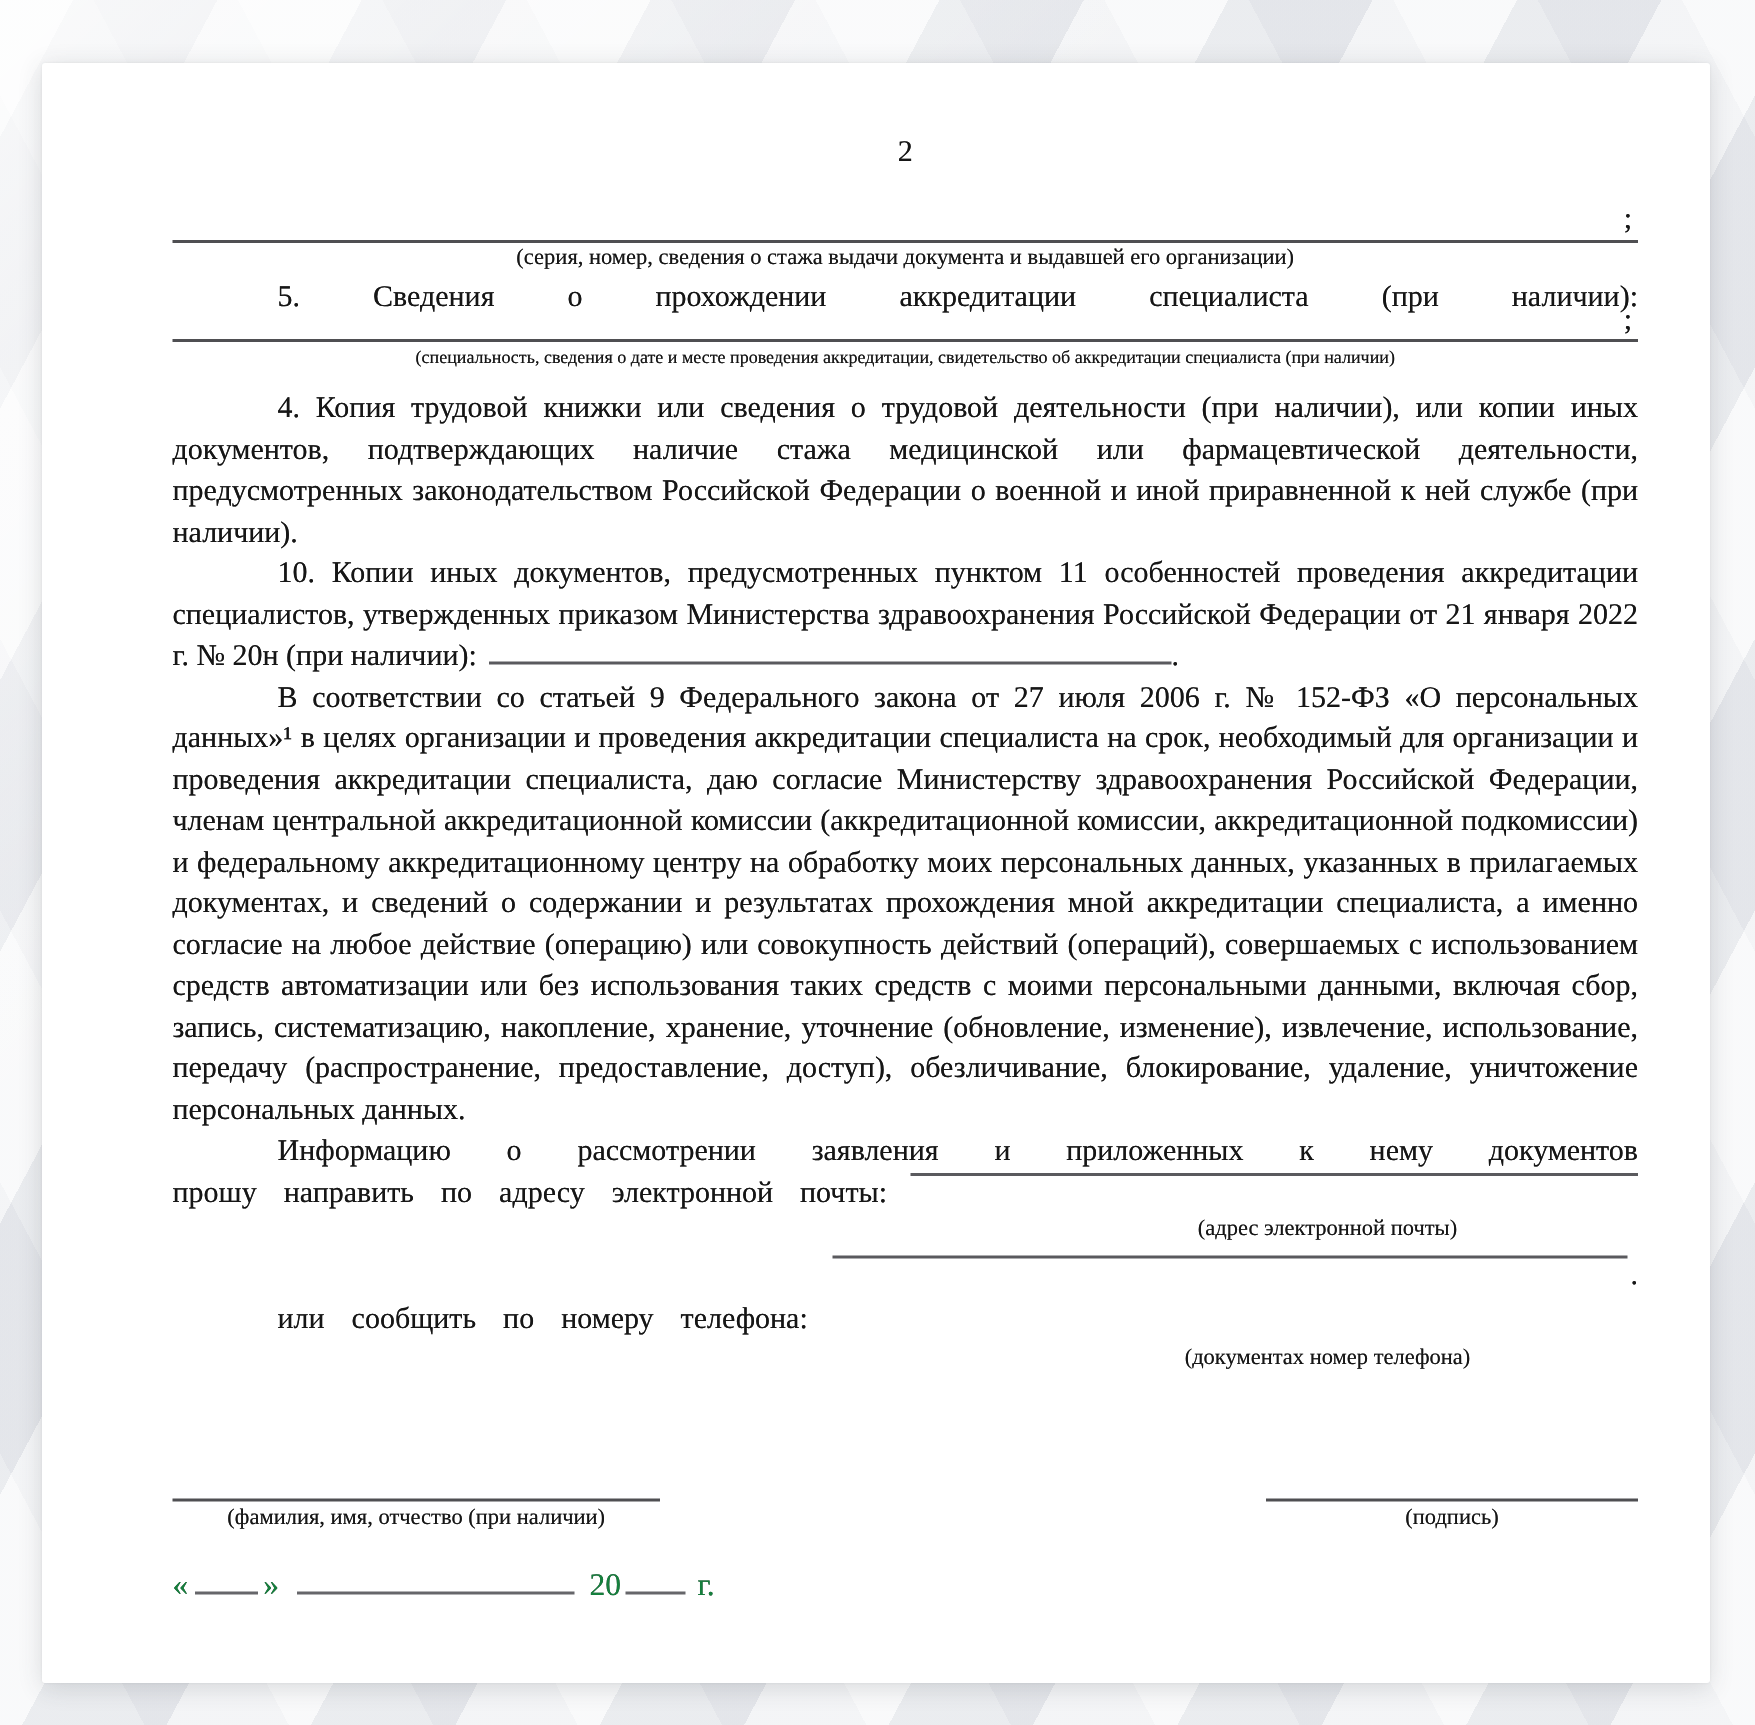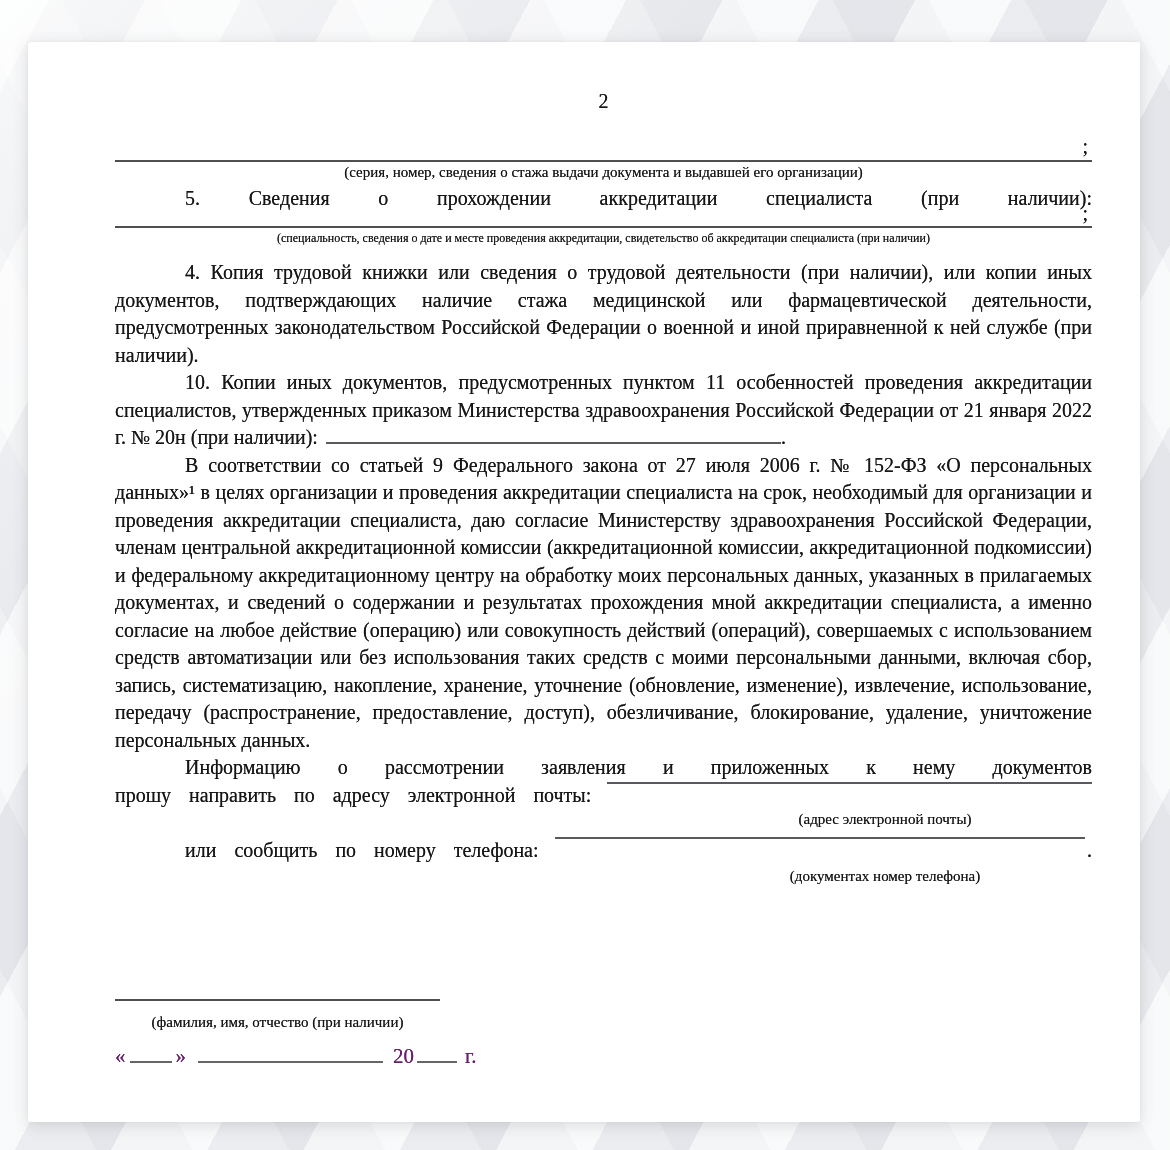"или сообщить по номеру телефона:" .flex-row .label.indent { margin-top: none -> 29px }
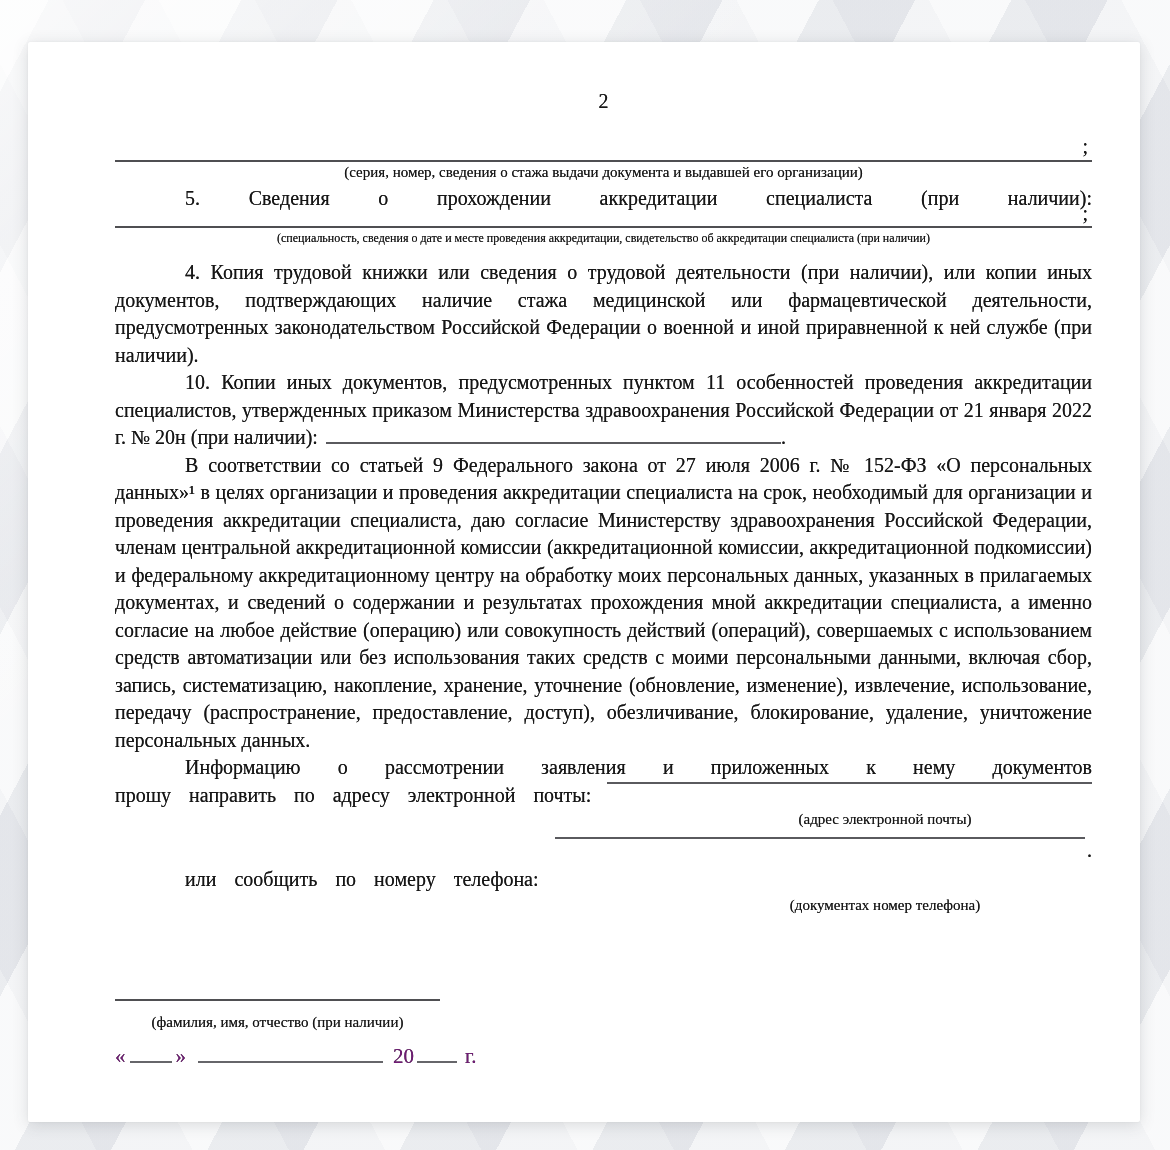"(фамилия, имя, отчество (при наличии)" .sig-caption { margin-top: 13px -> 3px }
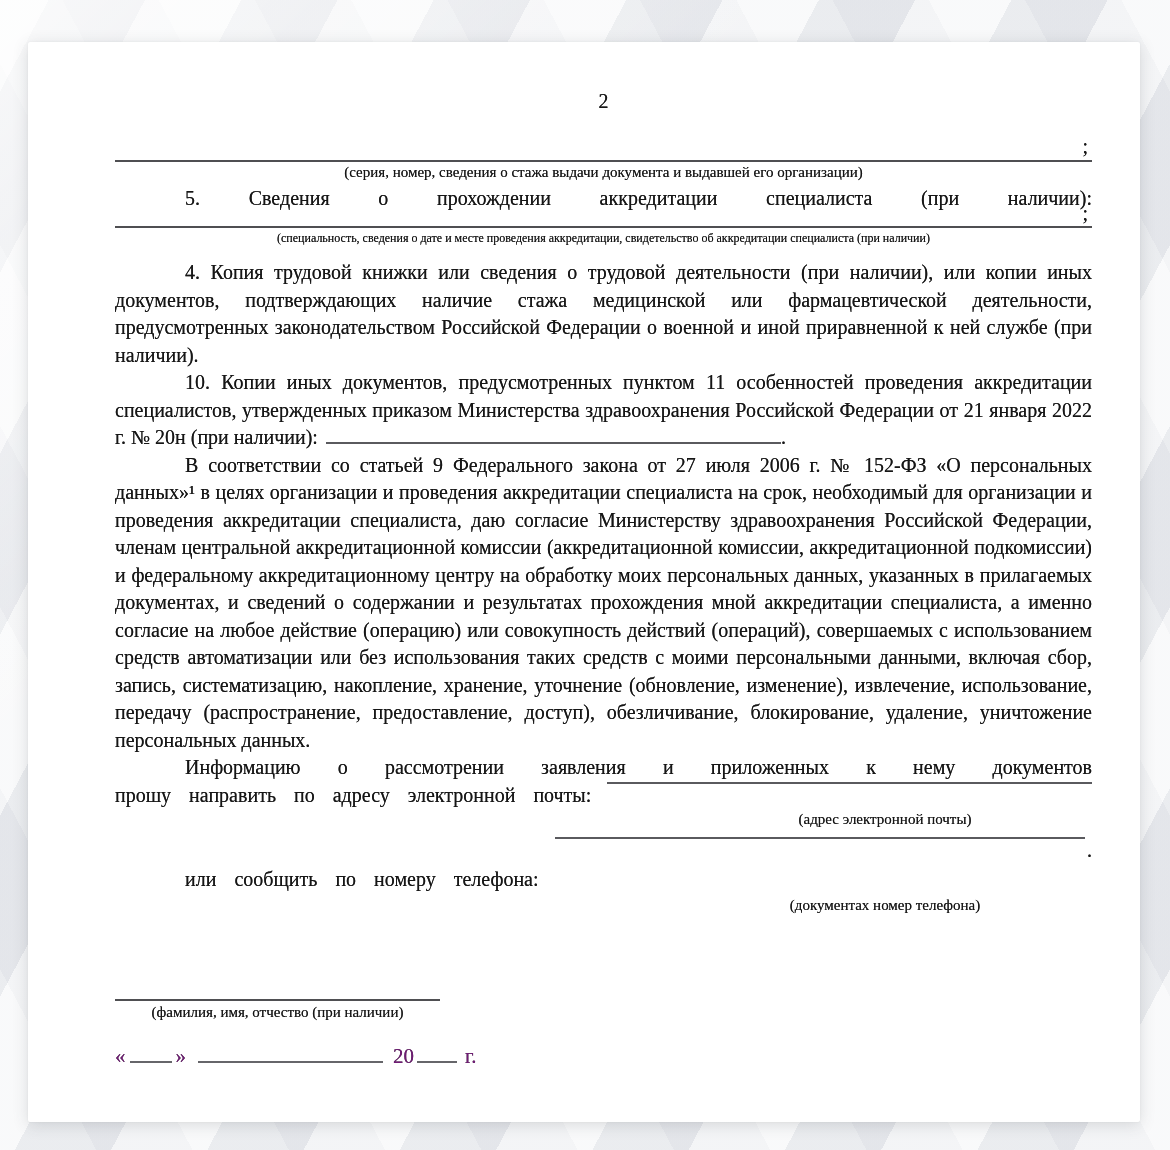"(подпись)" div.sig-field { html: none -> <div> <div></div> <div>(подпись)</div> </div> }
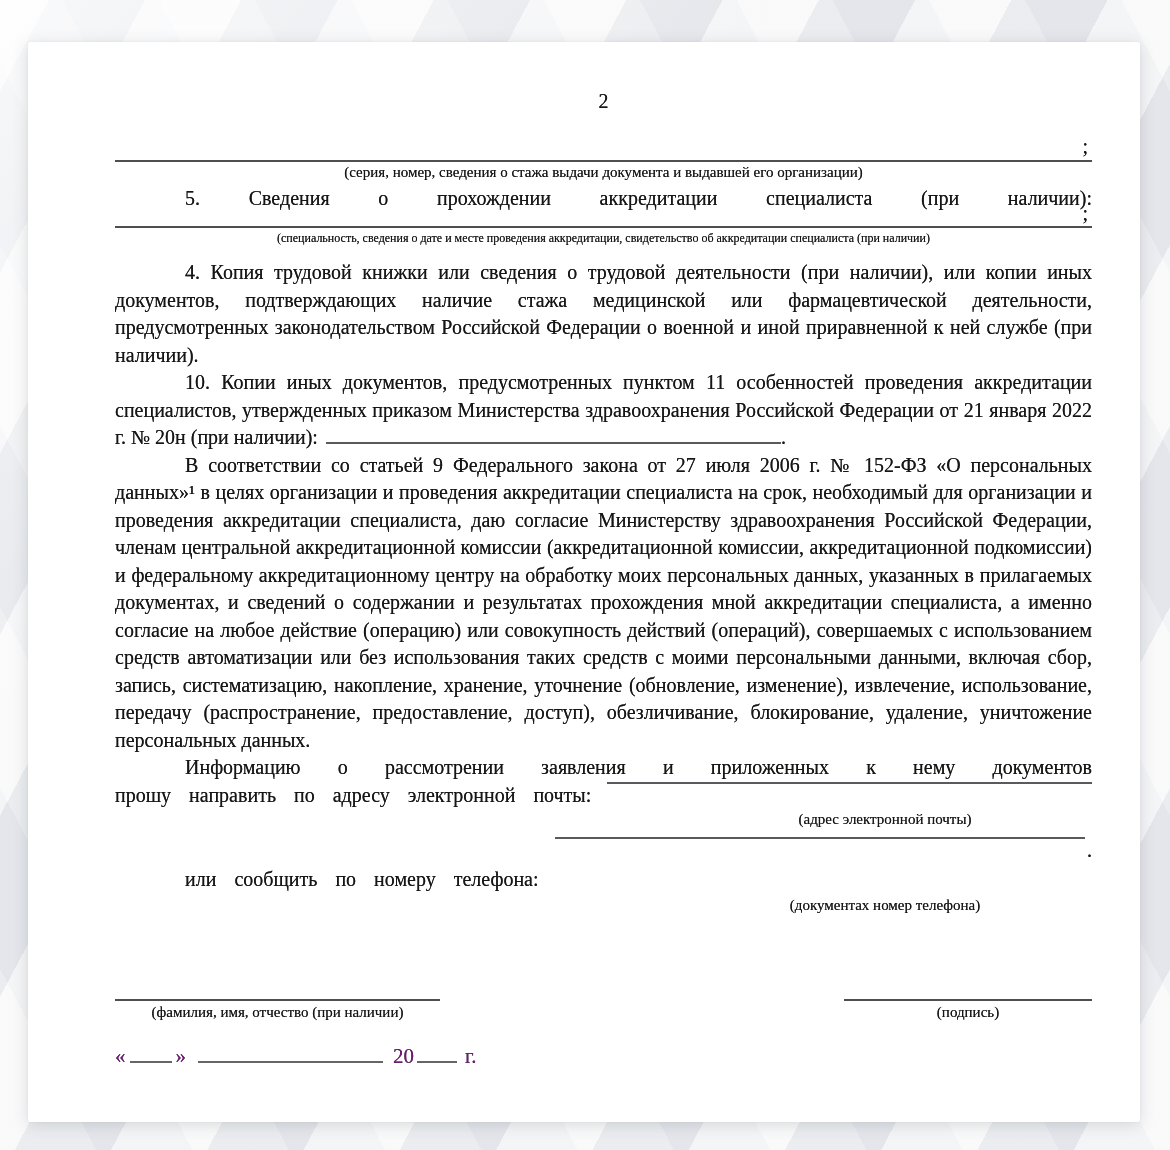"« » 20 г." .date-row { color: #701a75 -> #15803d }
